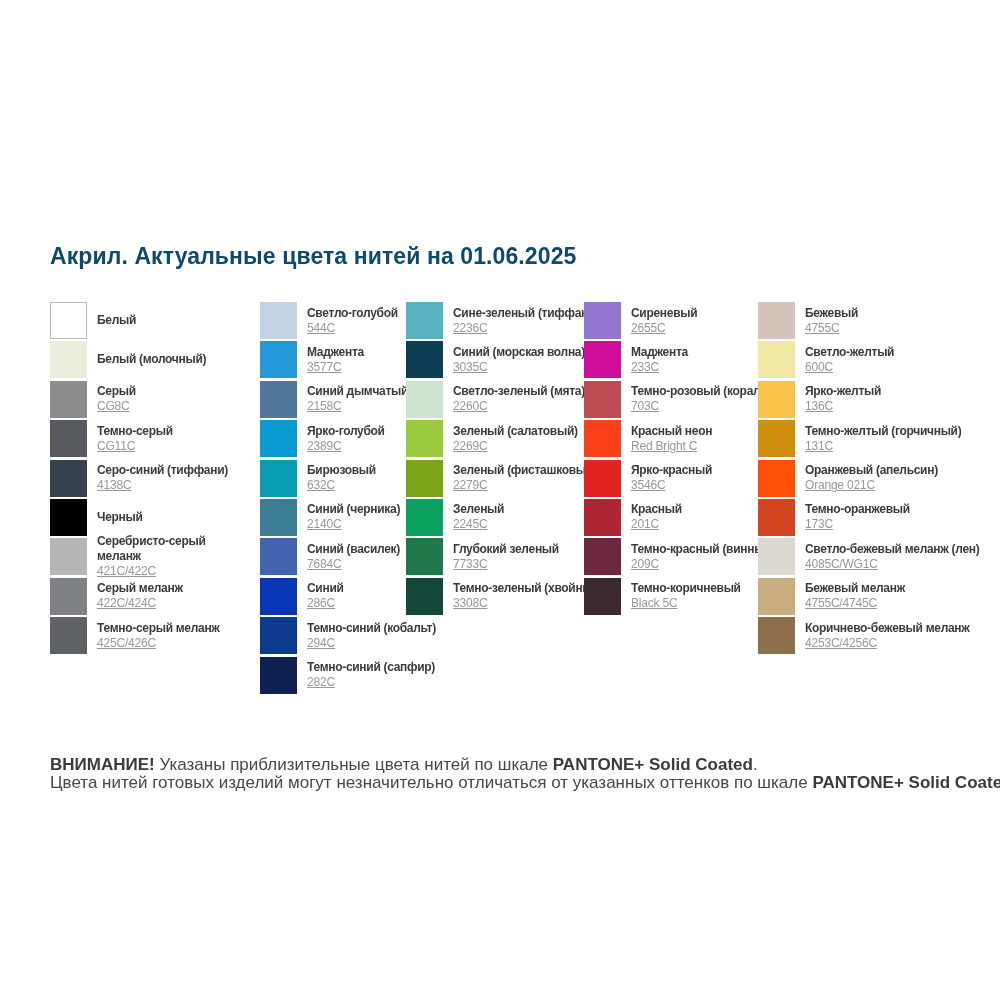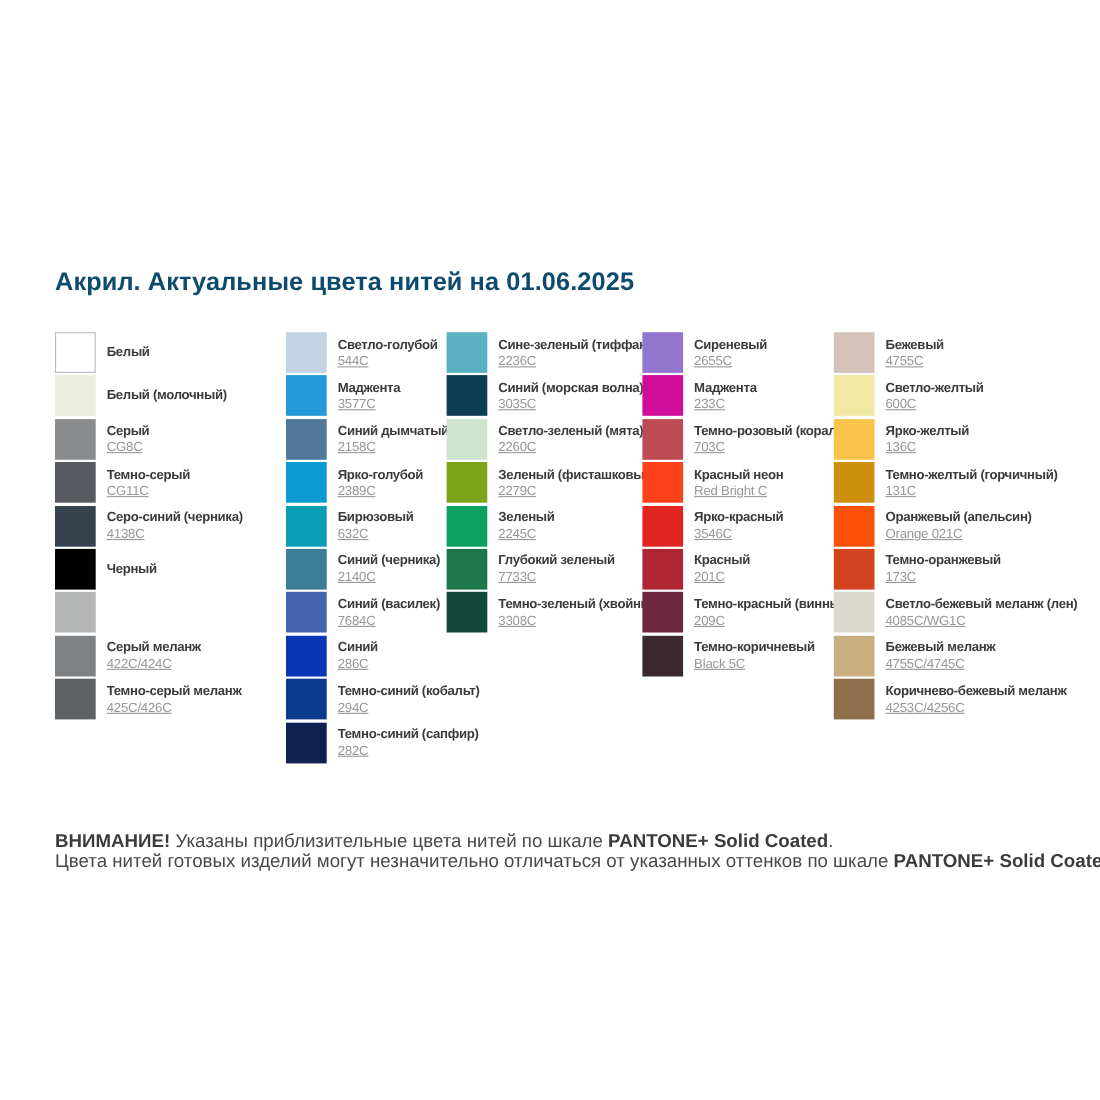"Зеленый (салатовый)" div.row { html: none -> <div> <div></div> <div> <div>Зеленый (салатовый)</div> <div>2269C</div> </div> </div> }
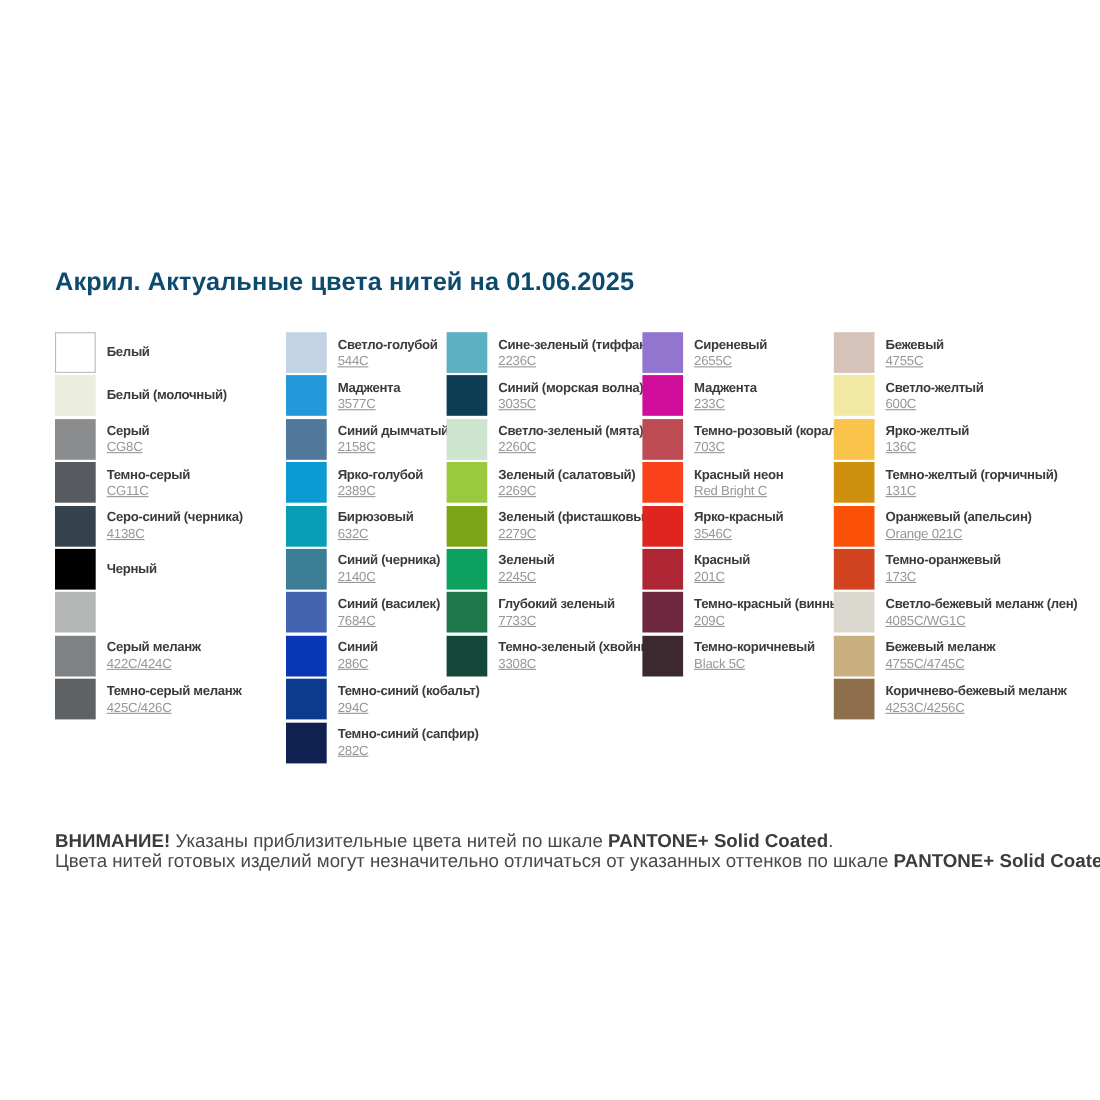"Серо-синий (черника)" div.name { text: черника -> тиффани }
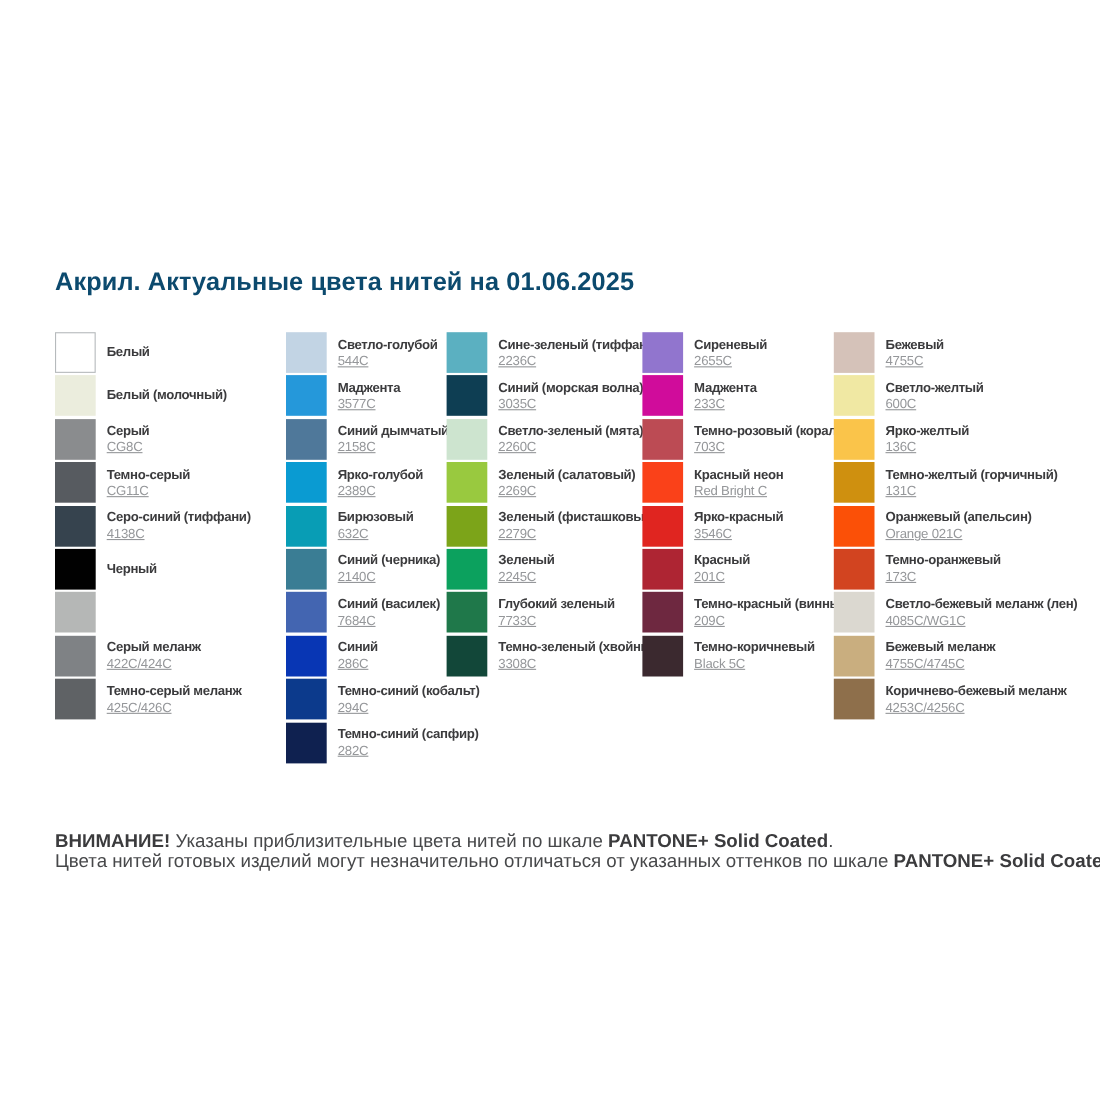"Серебристо-серый" div.txt { html: none -> <div> <div>Серебристо-серый меланж</div> <div>421C/422C</div> </div> }
